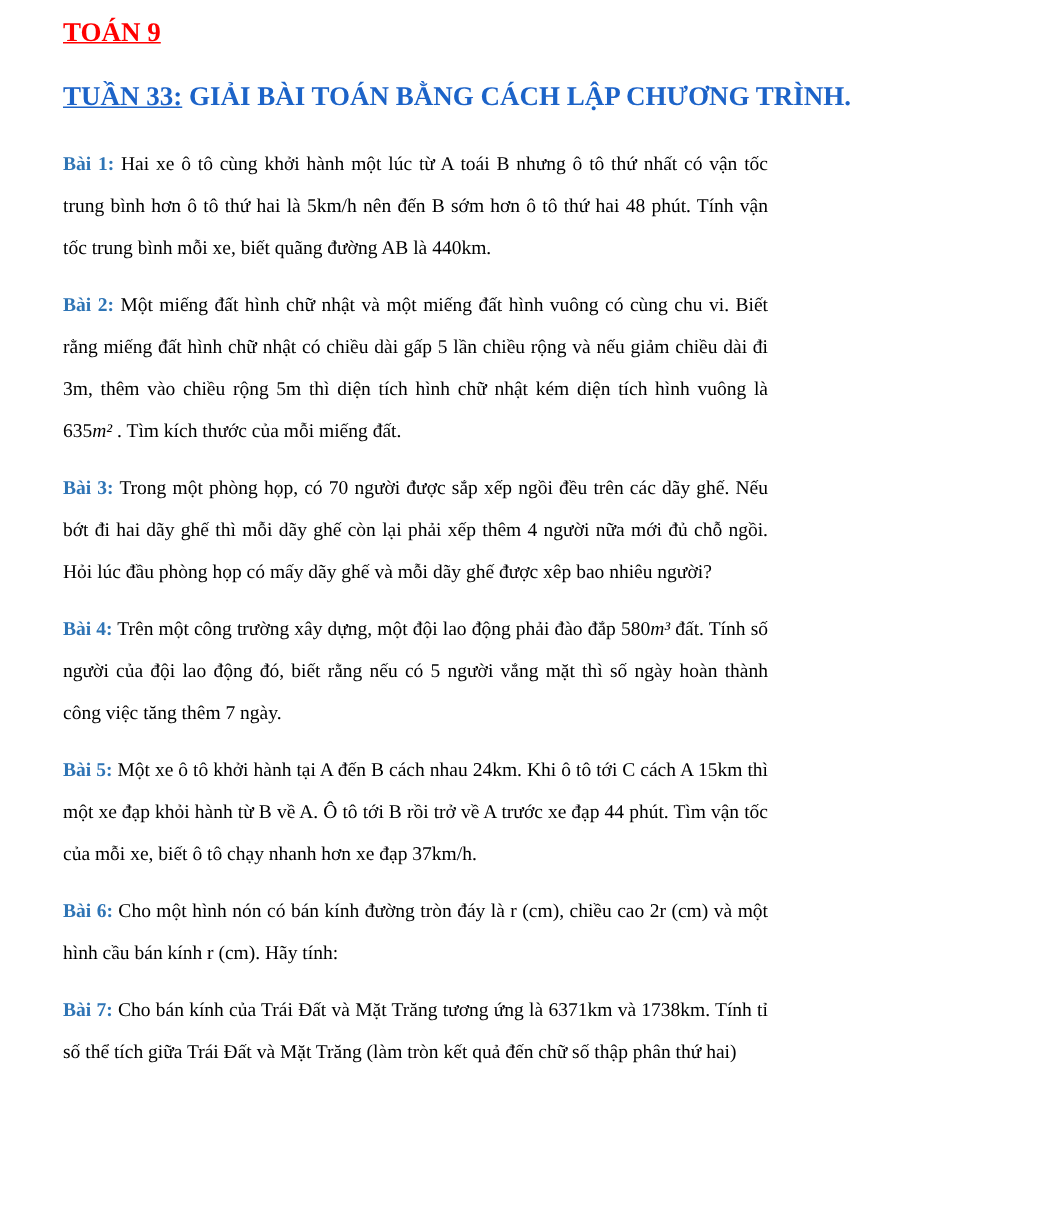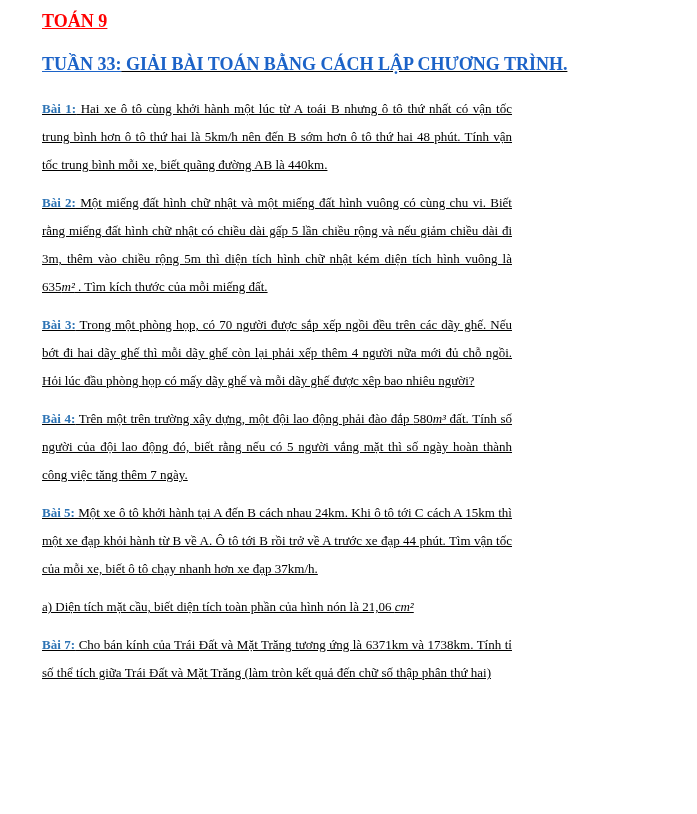"TOÁN 9" .page { text-decoration: underline -> none }
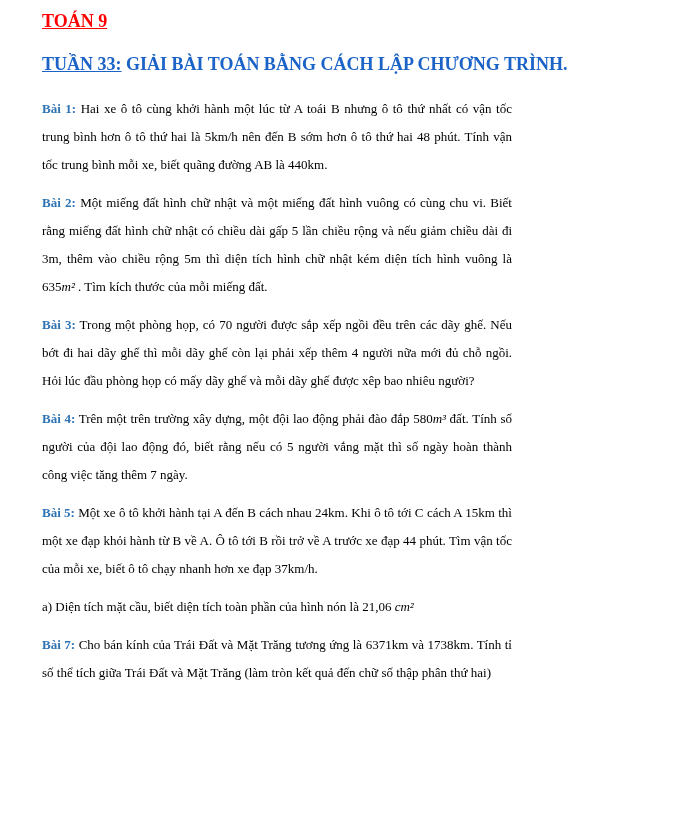"Trên một trên trường xây" span.body-text { text: trên -> công }
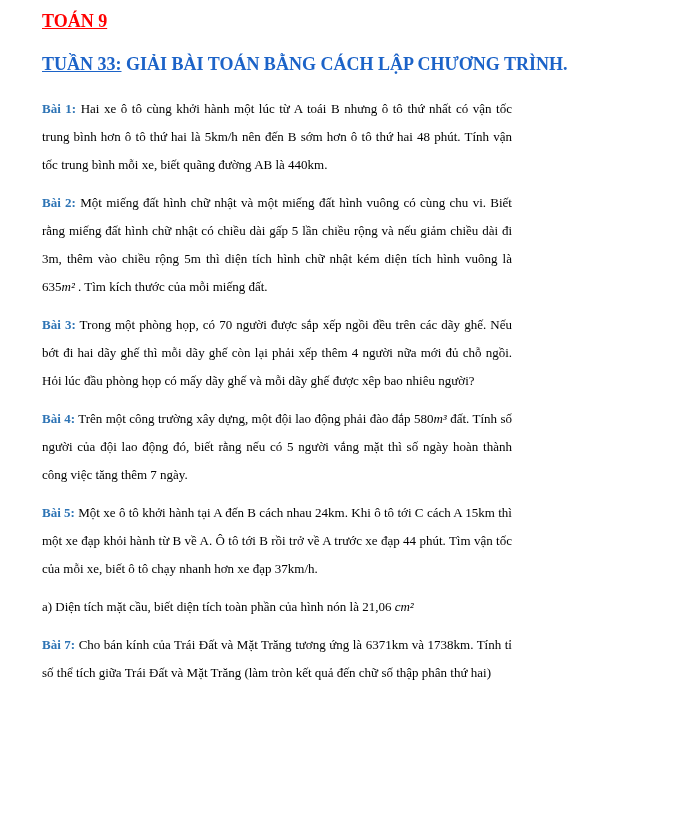"Bài 6: Cho một hình" p.para { html: none -> <p><span>Bài 6:</span><span> Cho một hình nón có bán kính đường tròn đáy là r (cm), chiều cao 2r (cm) và một hình cầu bán kính r (cm). Hãy tính:</span></p> }
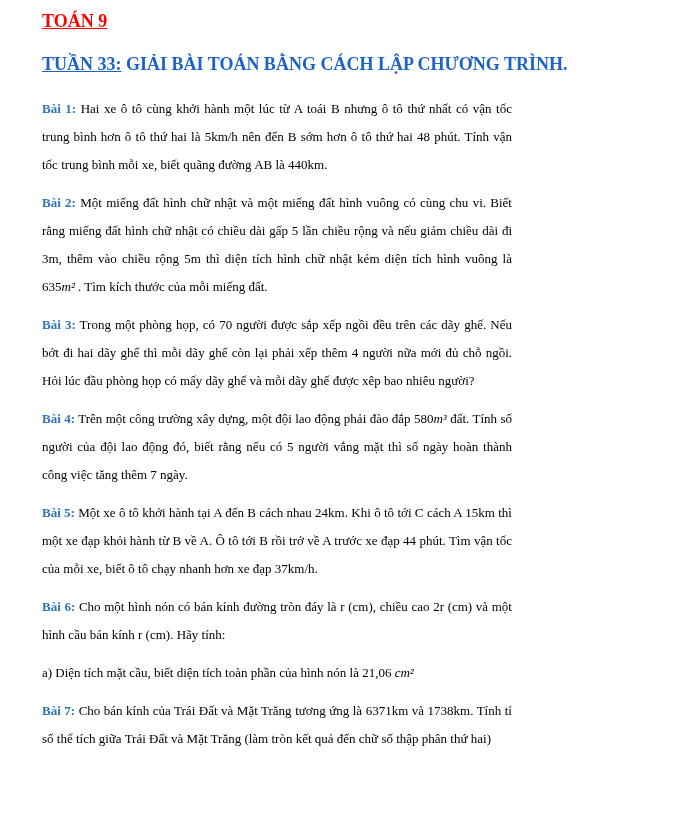"a) Diện tích mặt cầu," p.para { html: <p><span>a) Diện tích mặt cầu, biết diện tích toàn phần của hình nón là 21,06 </span><span>cm²</span></p> -> none }
